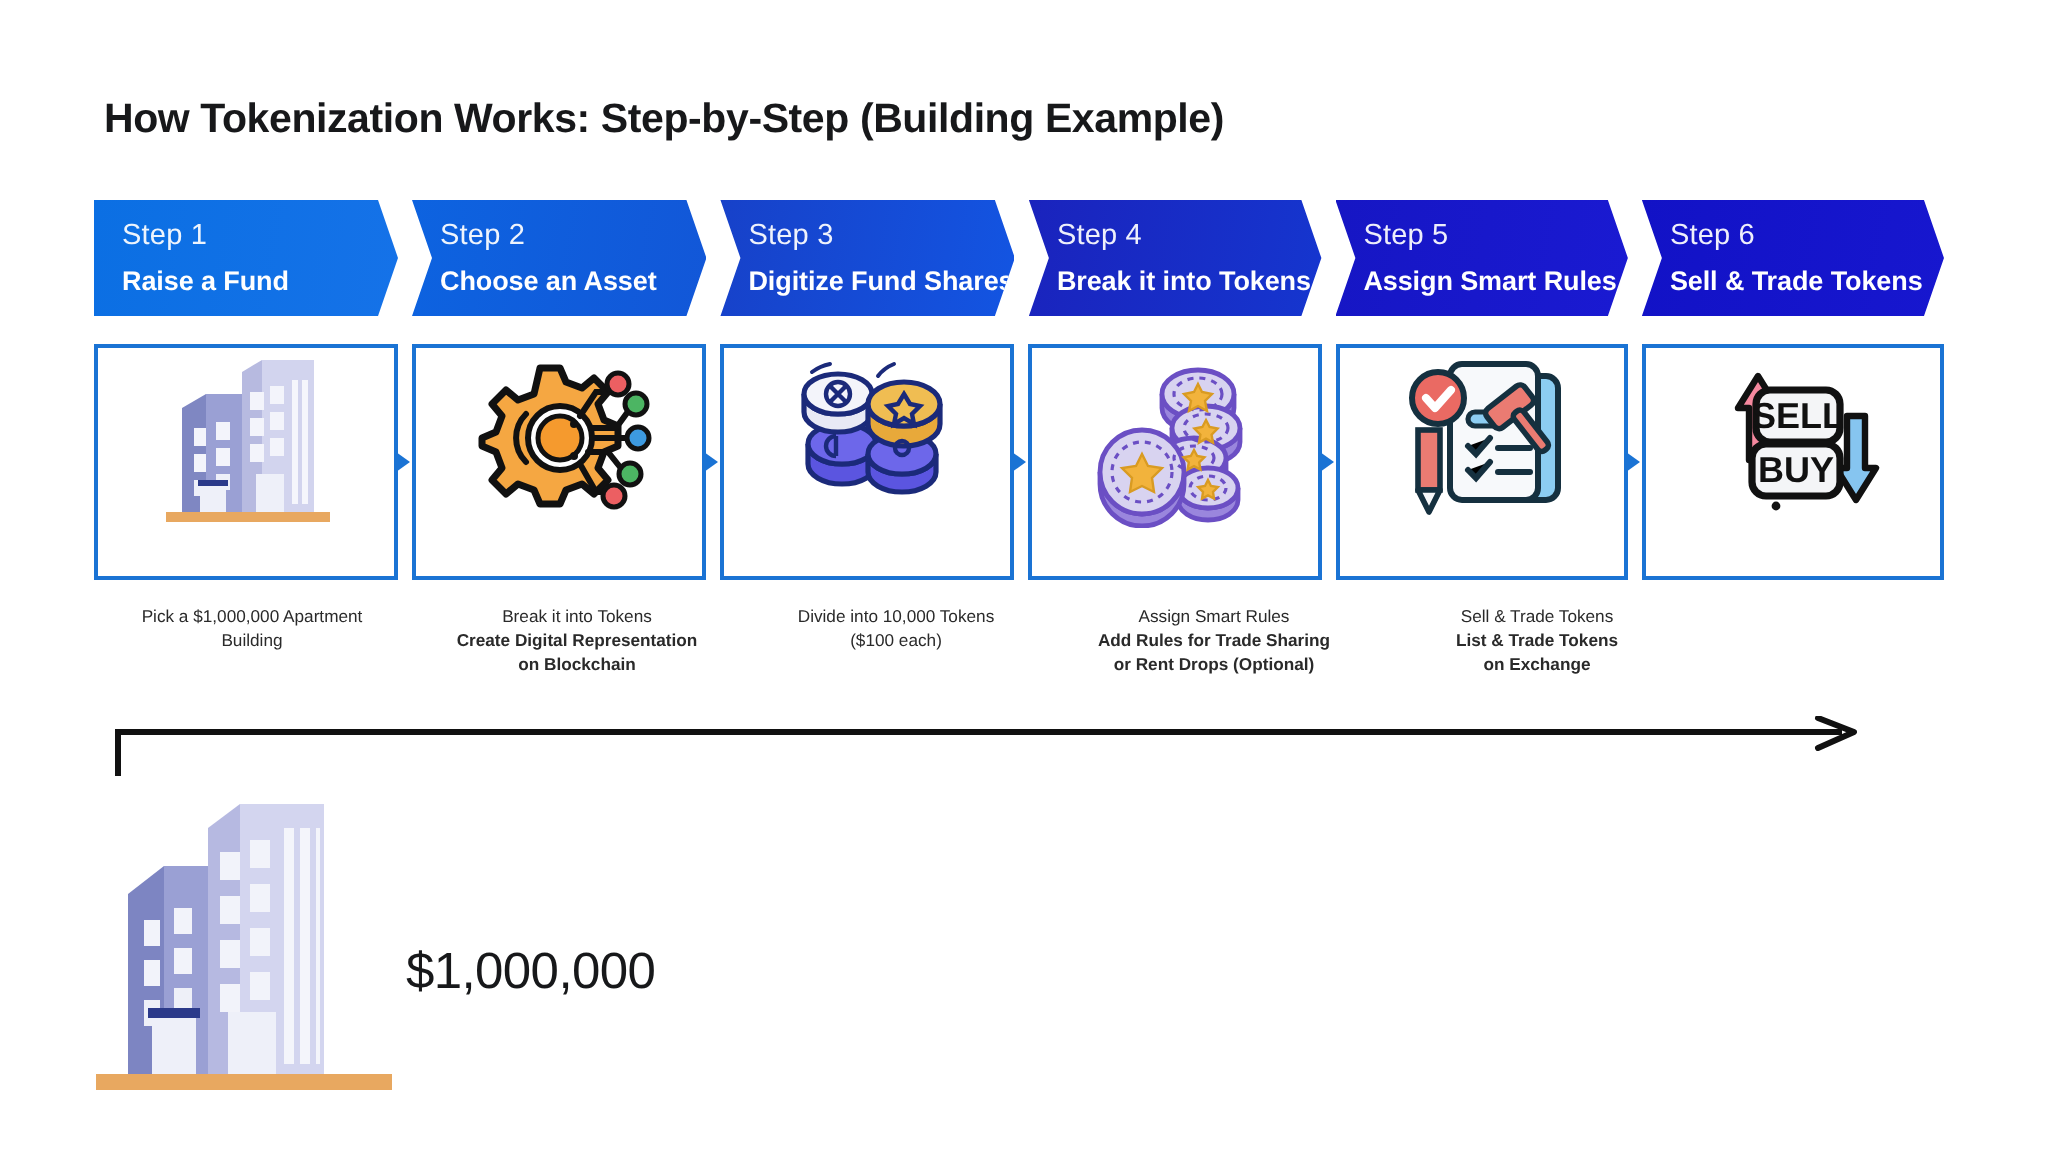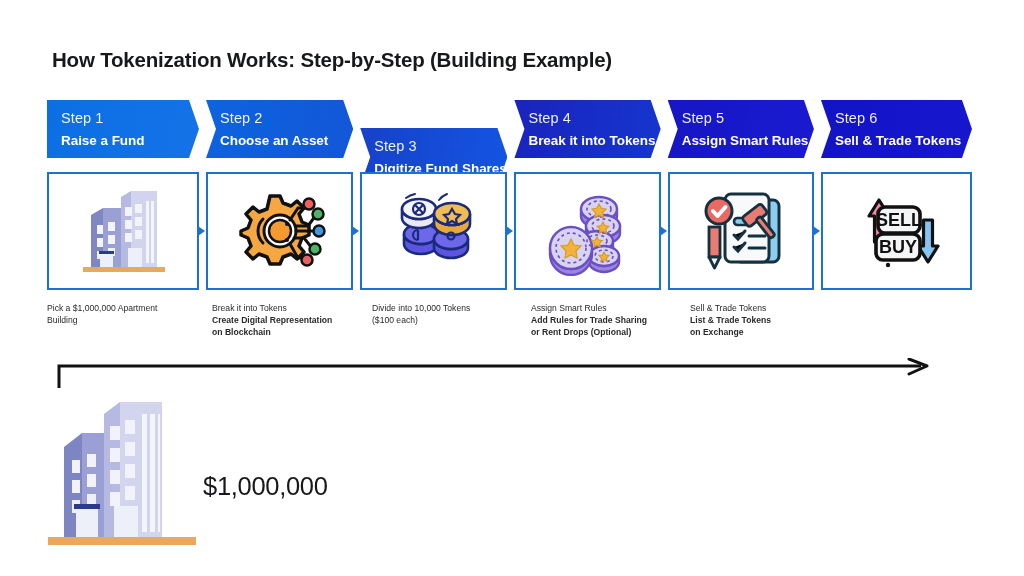"Step 3" div.banner { margin-top: 28px -> none }
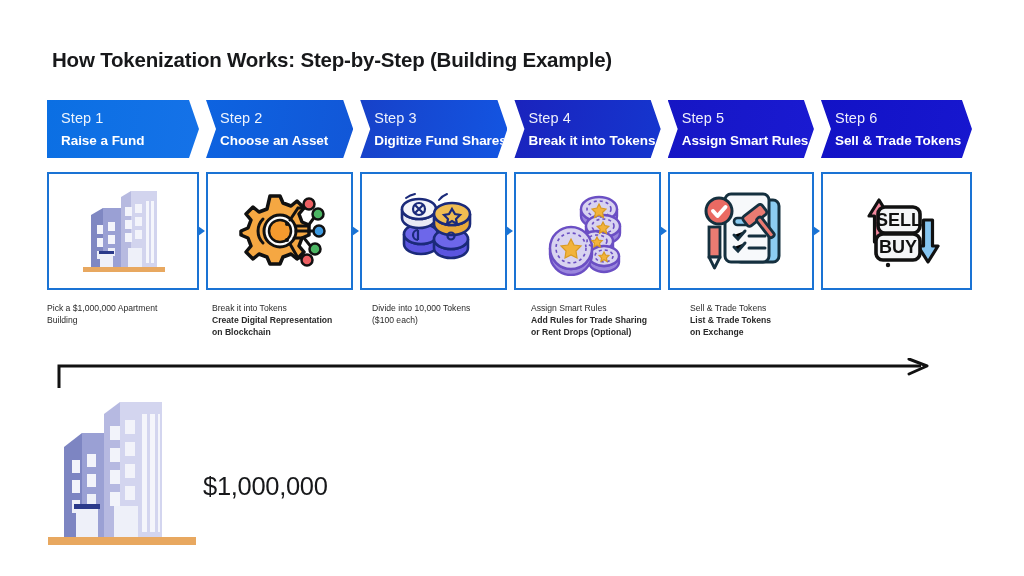"SELL" .card { align-items: center -> none }
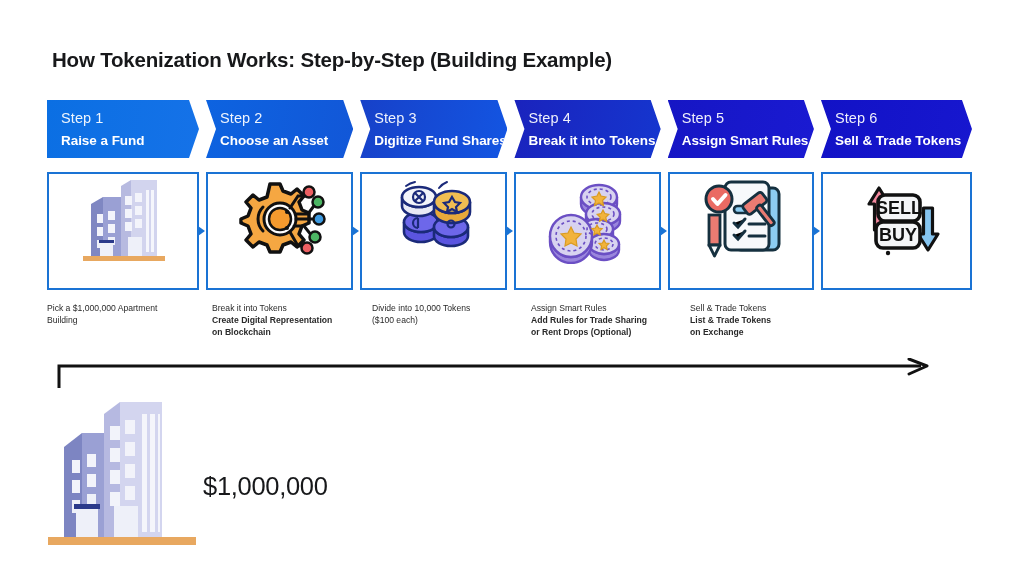"Pick a $1,000,000 Apartment" .cap { text-align: none -> center }
